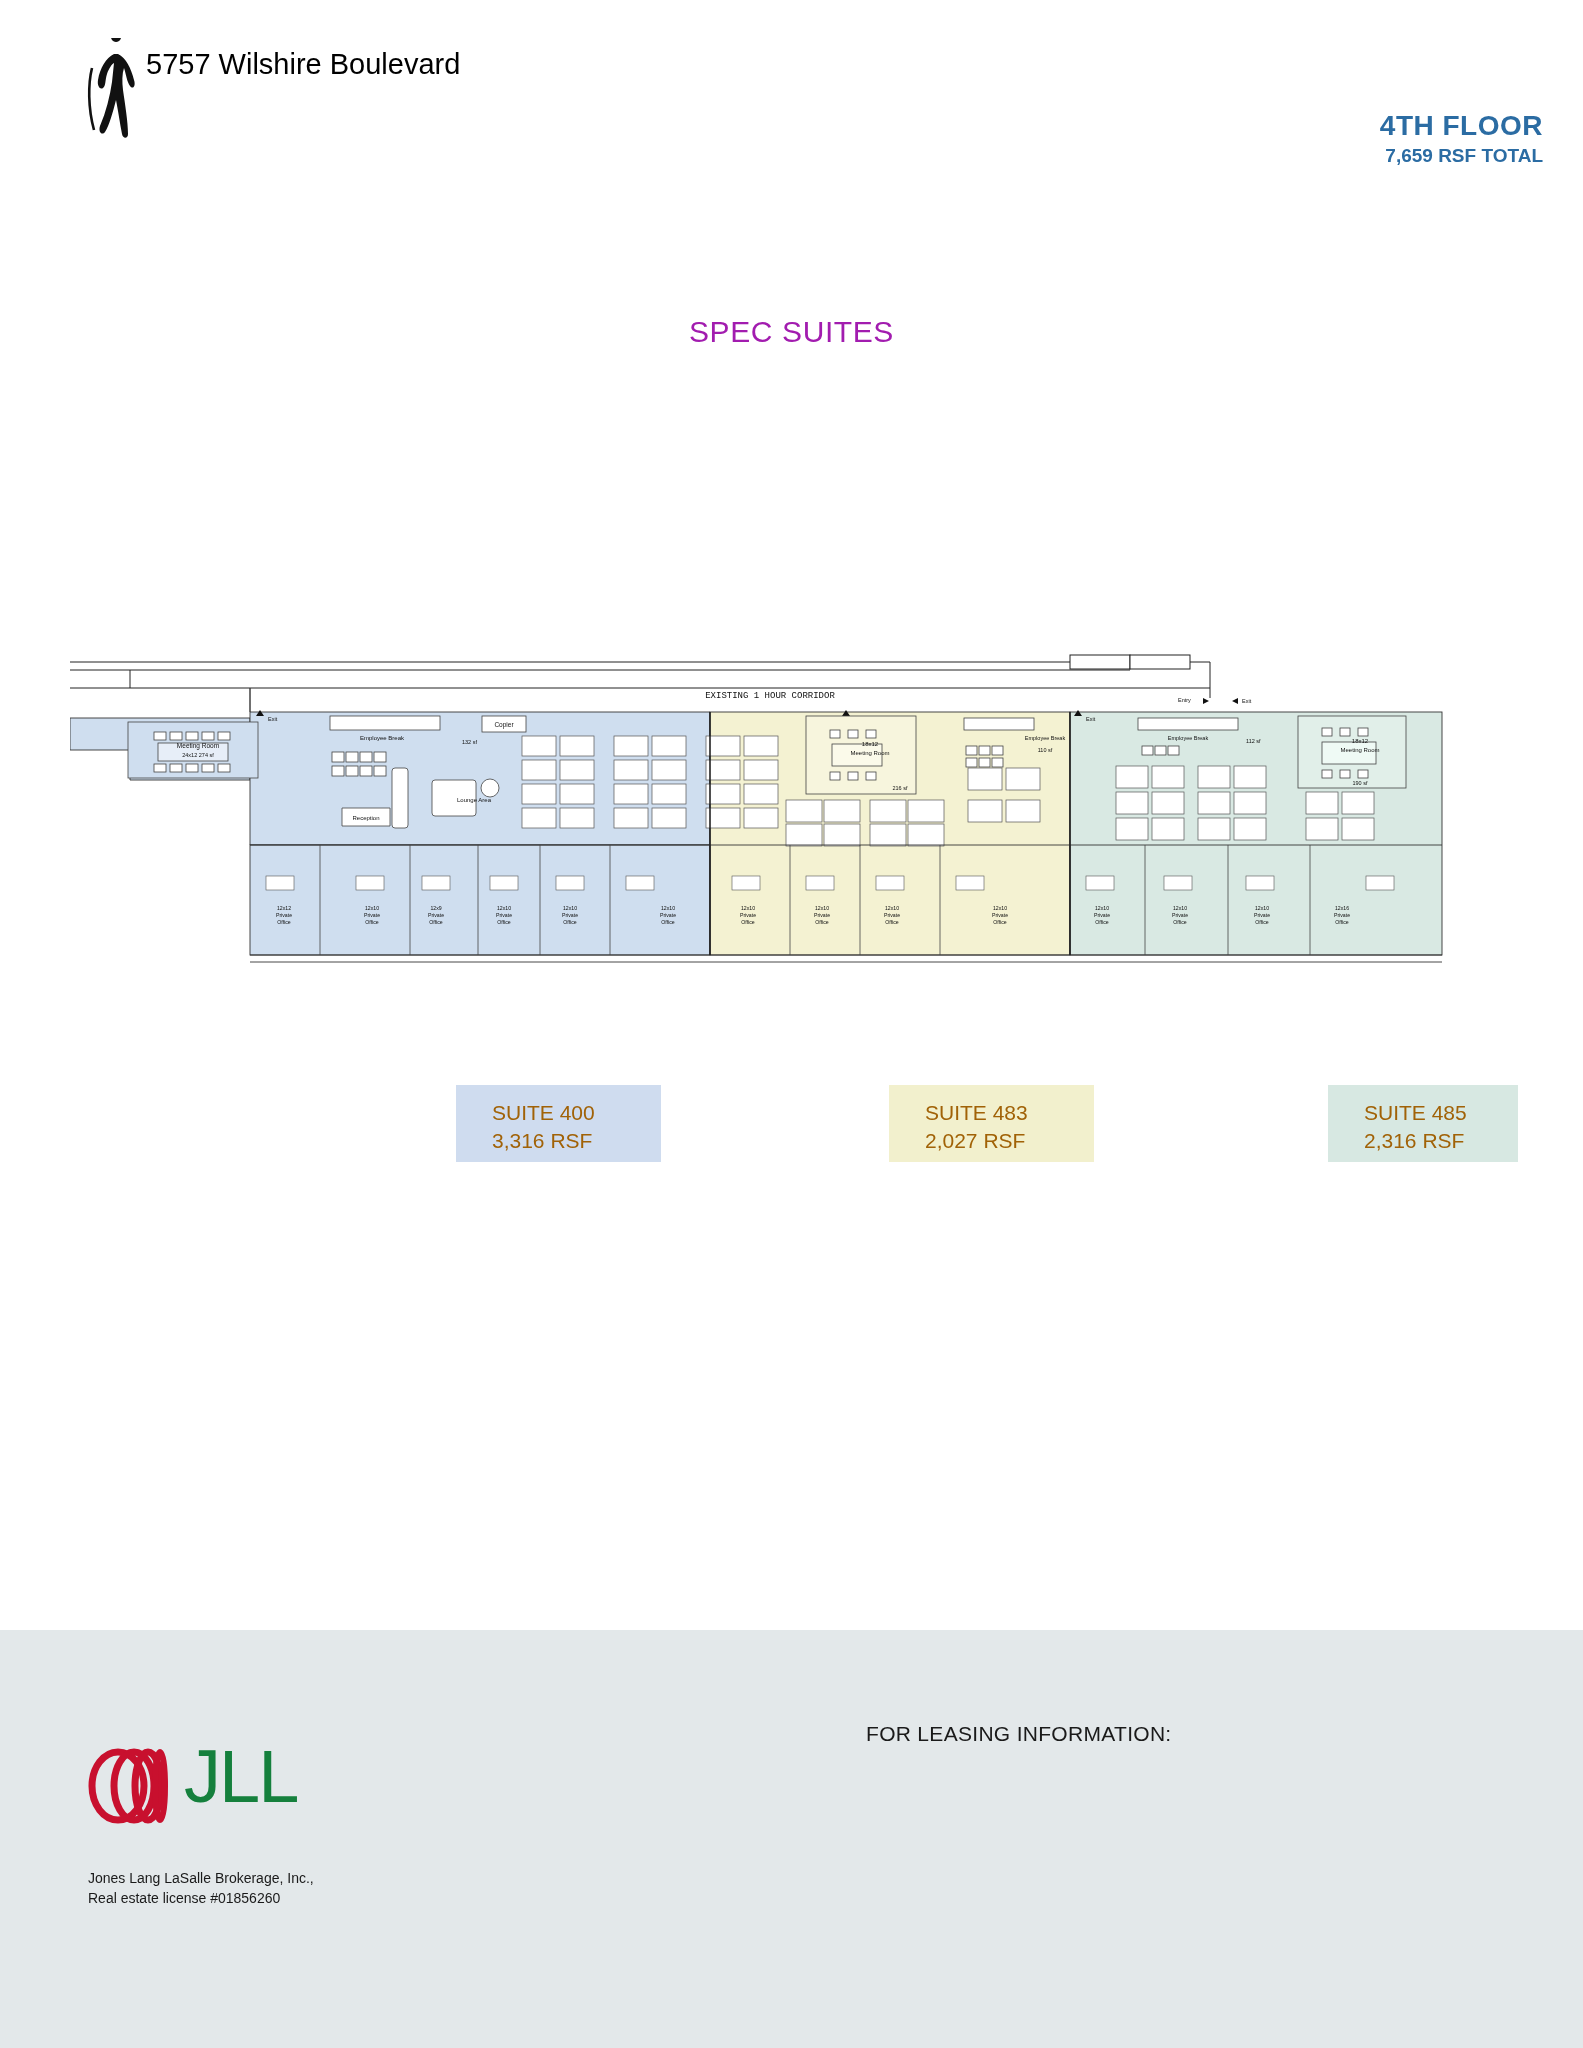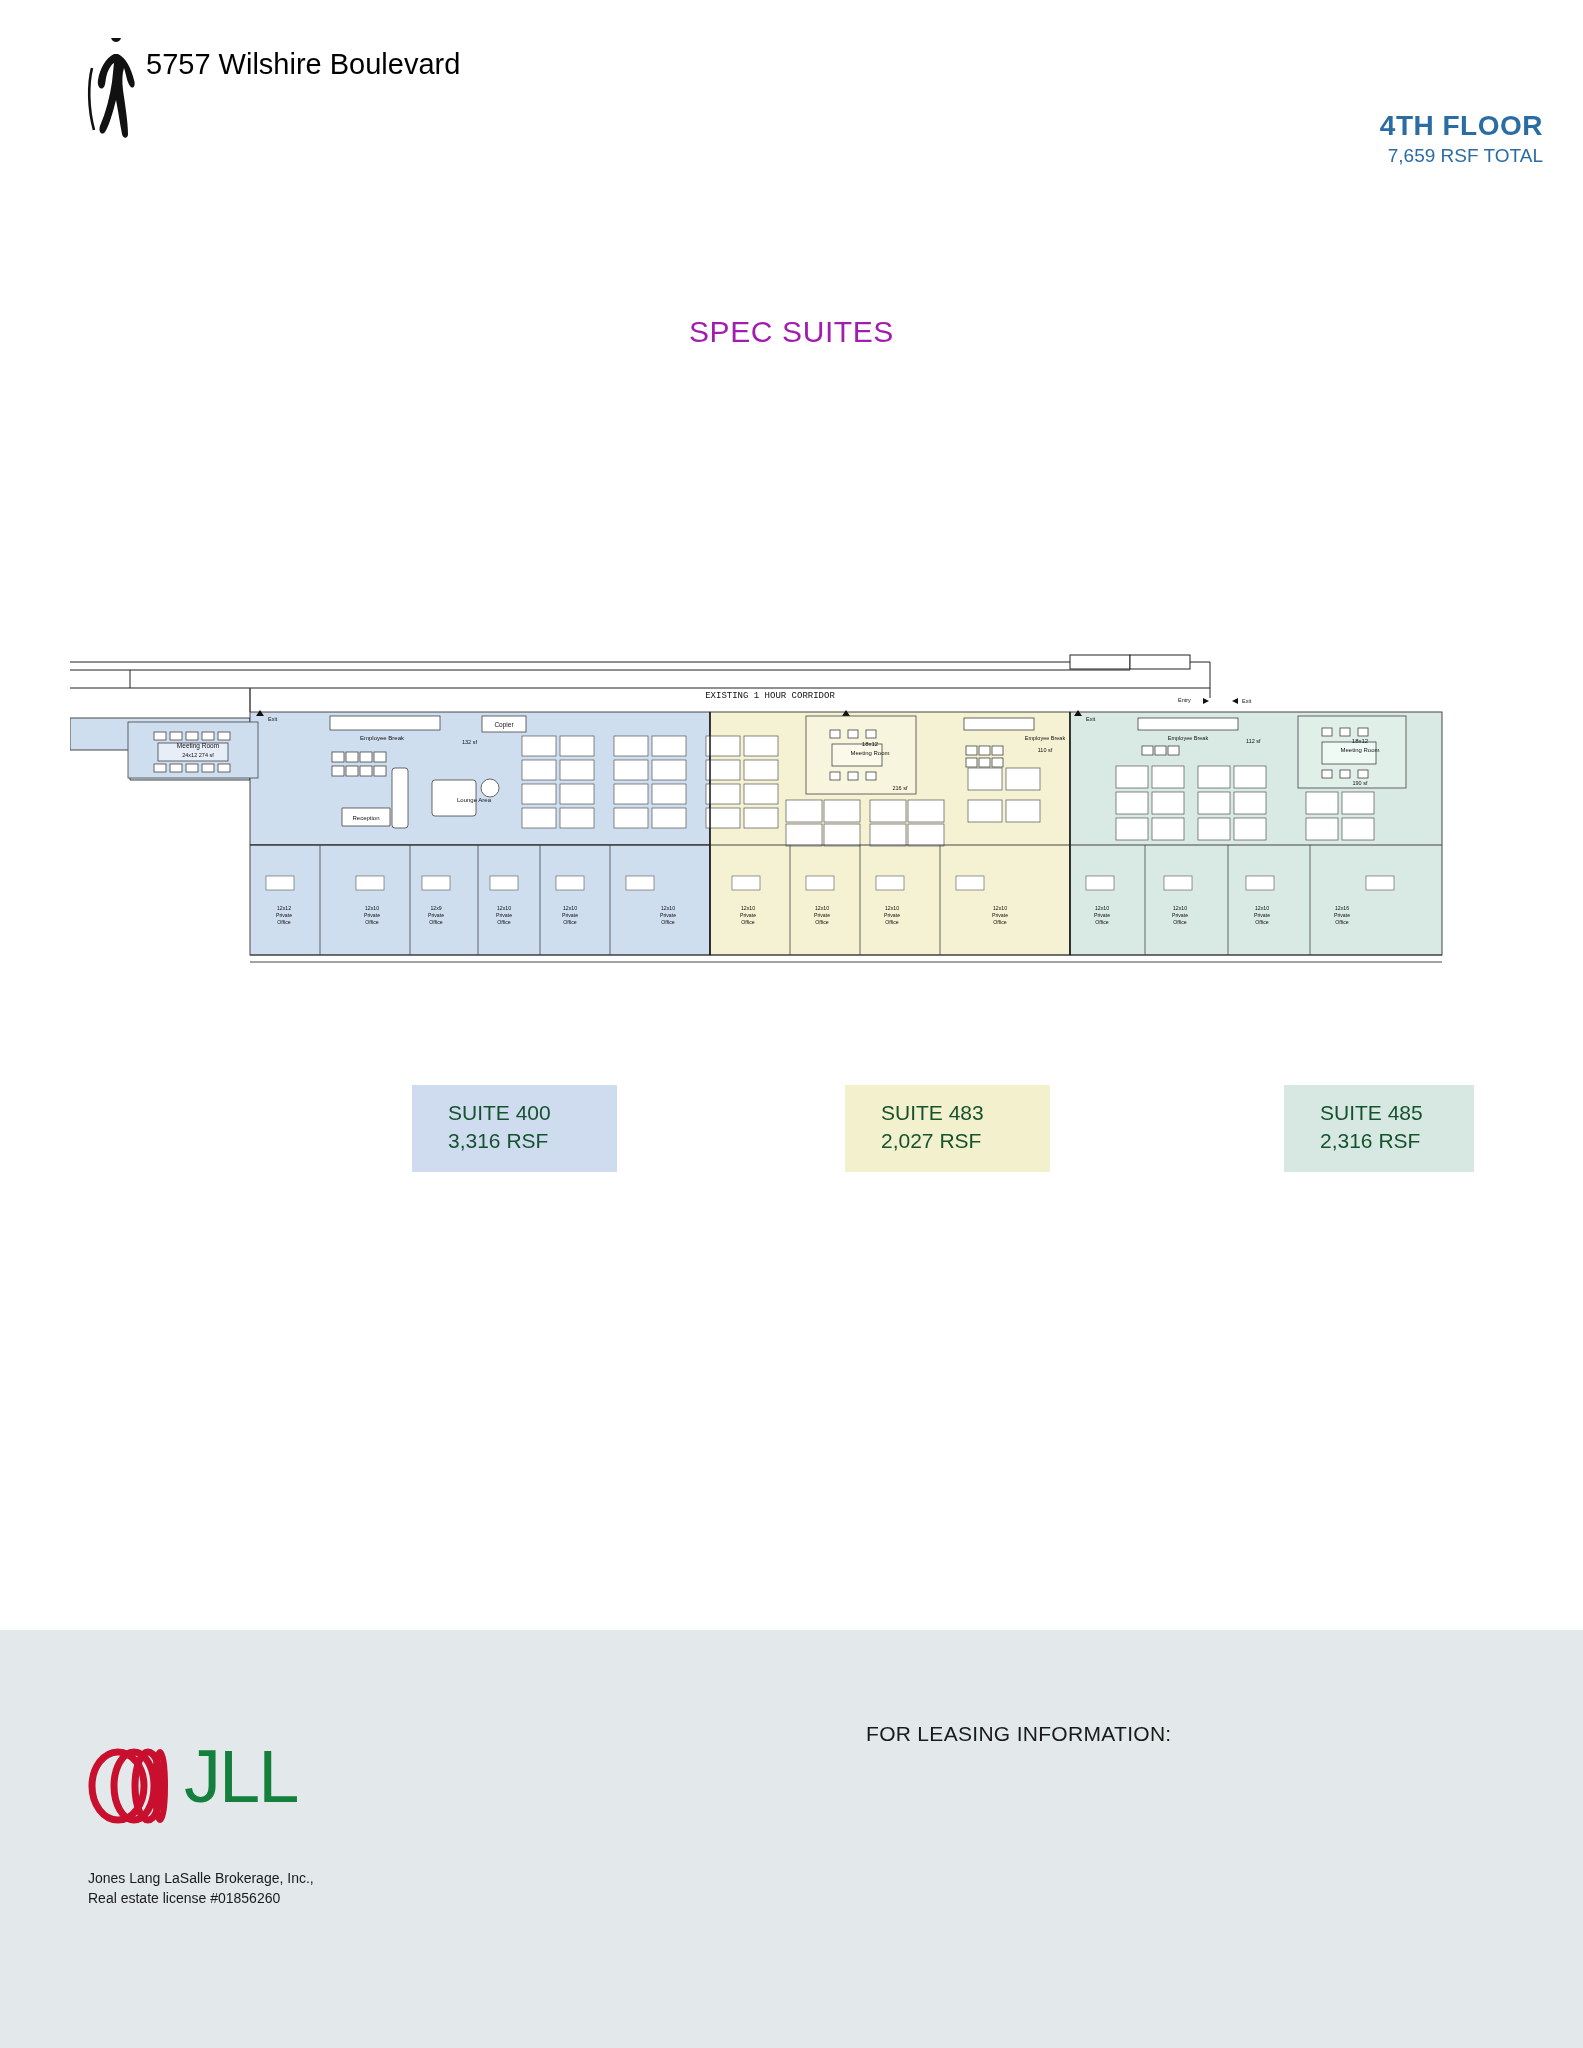"7,659 RSF TOTAL" .floor-sub { font-weight: normal -> bold }
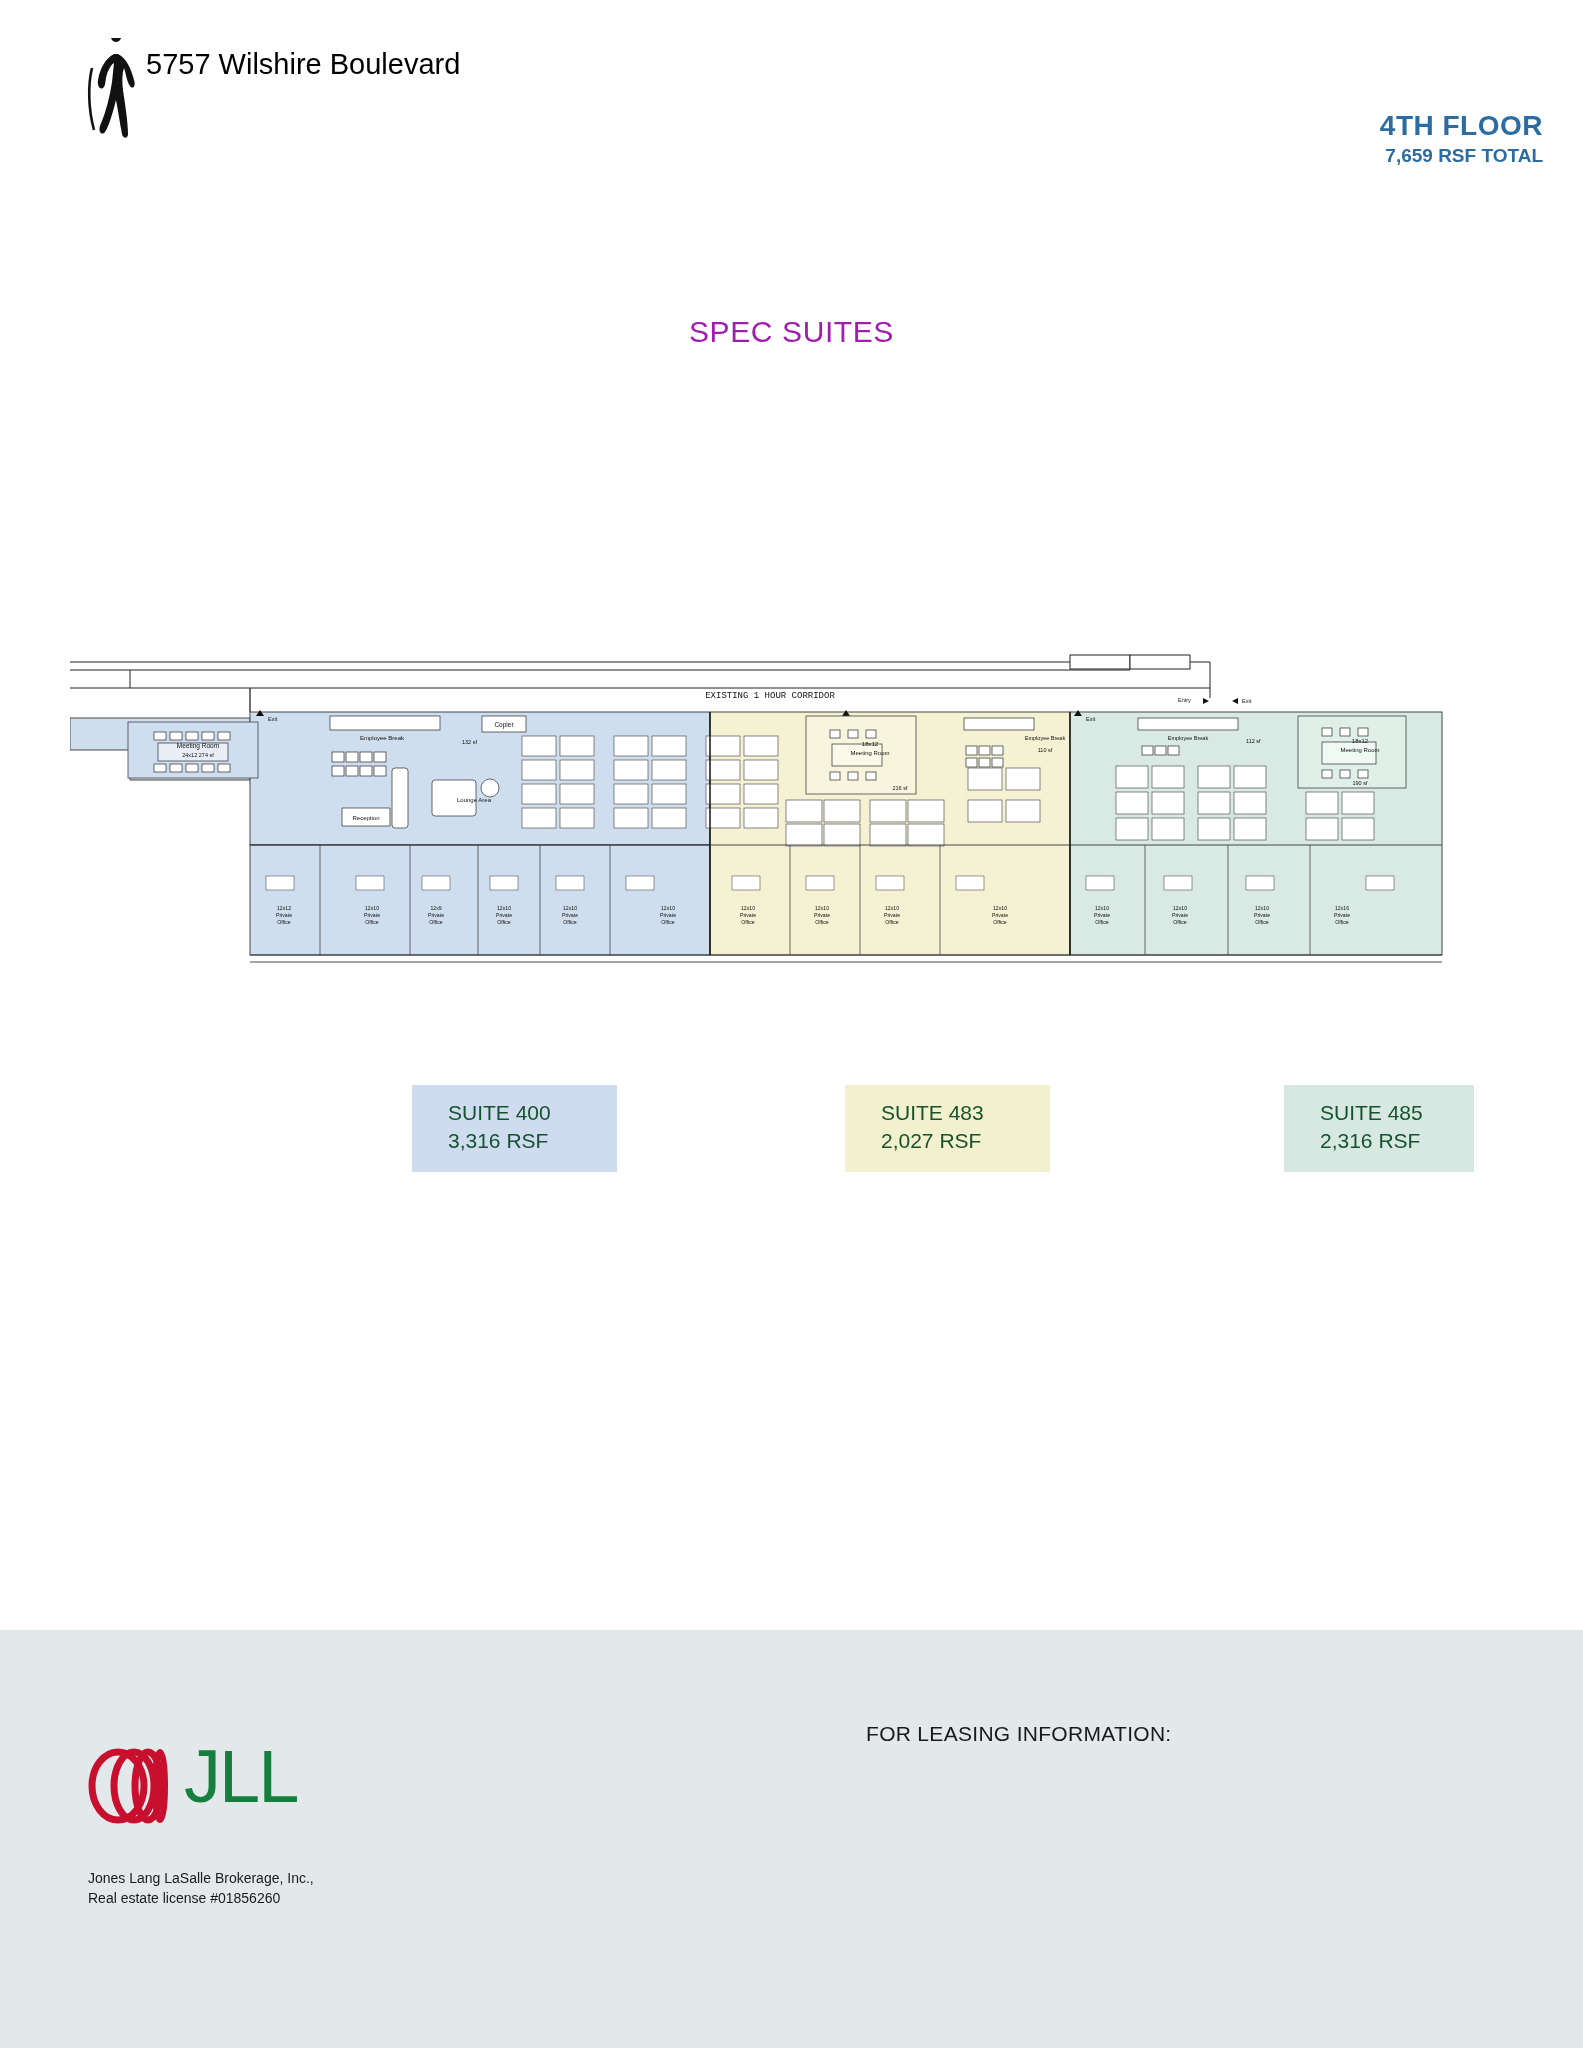"SUITE 400" .legend-box { color: #14532d -> #a16207; margin-left: none -> 44px; padding: 14px 0 16px 0 -> 14px 0 6px 0 }
